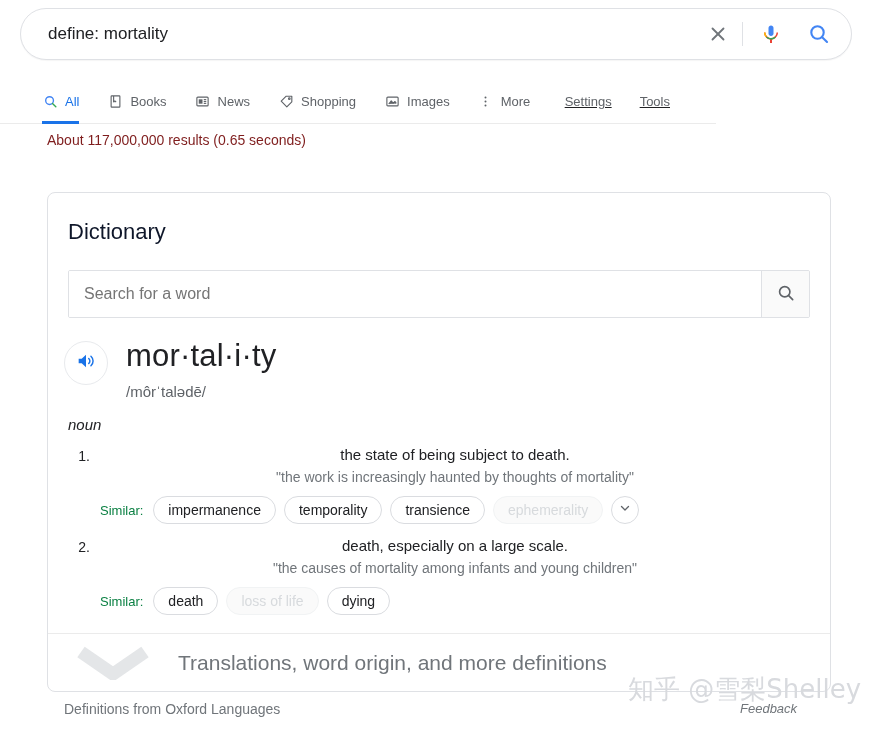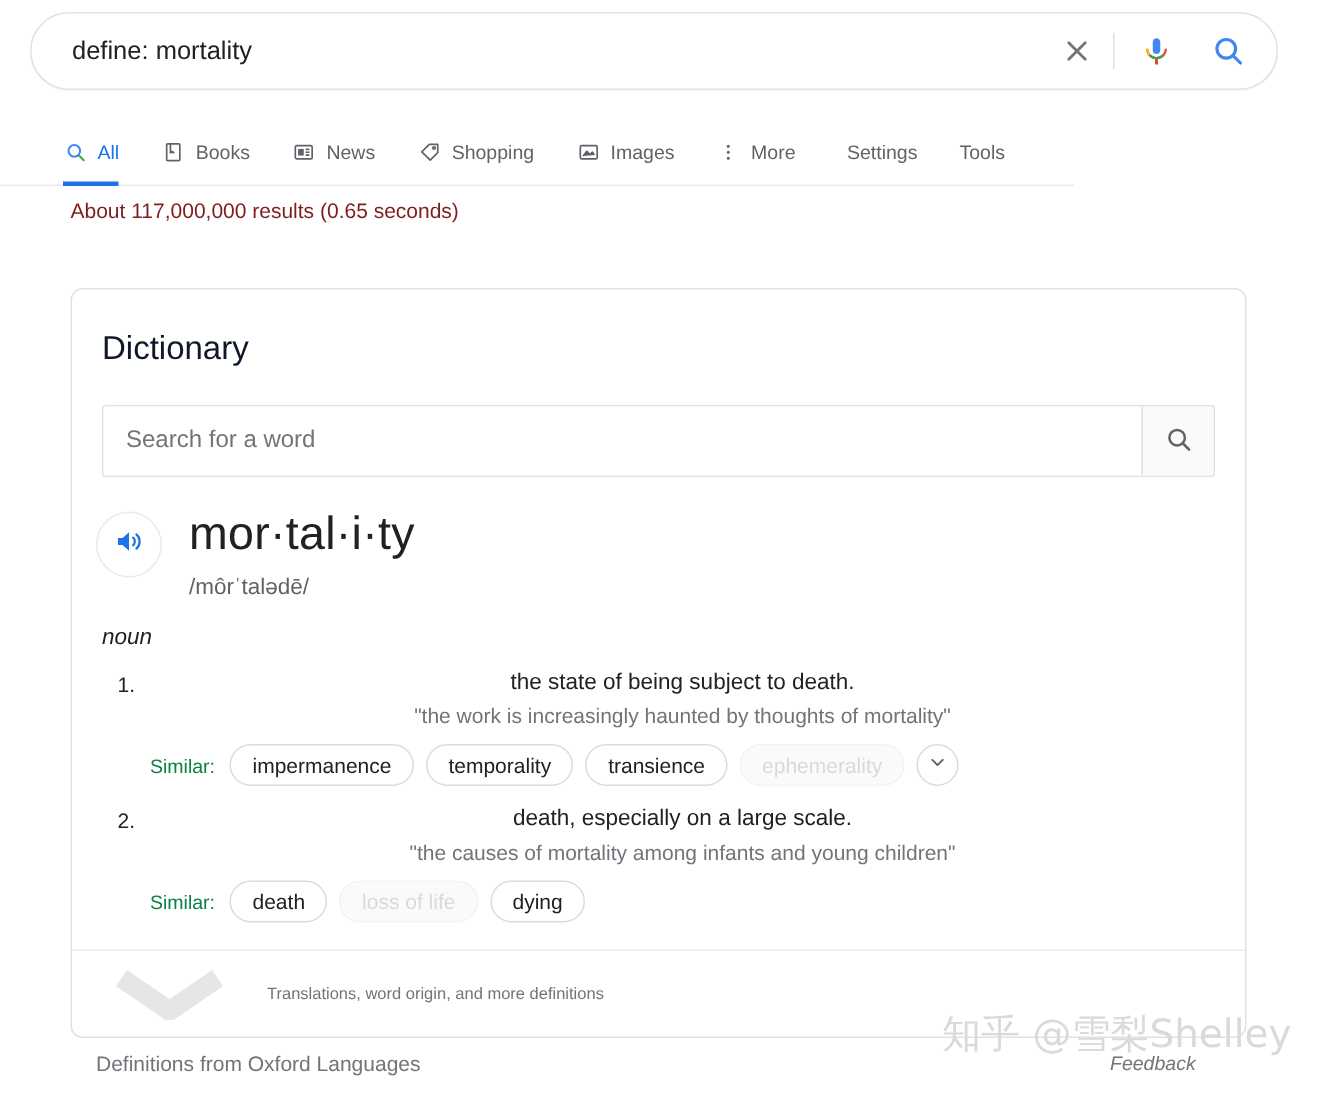"Settings" .navright { text-decoration: none -> underline }
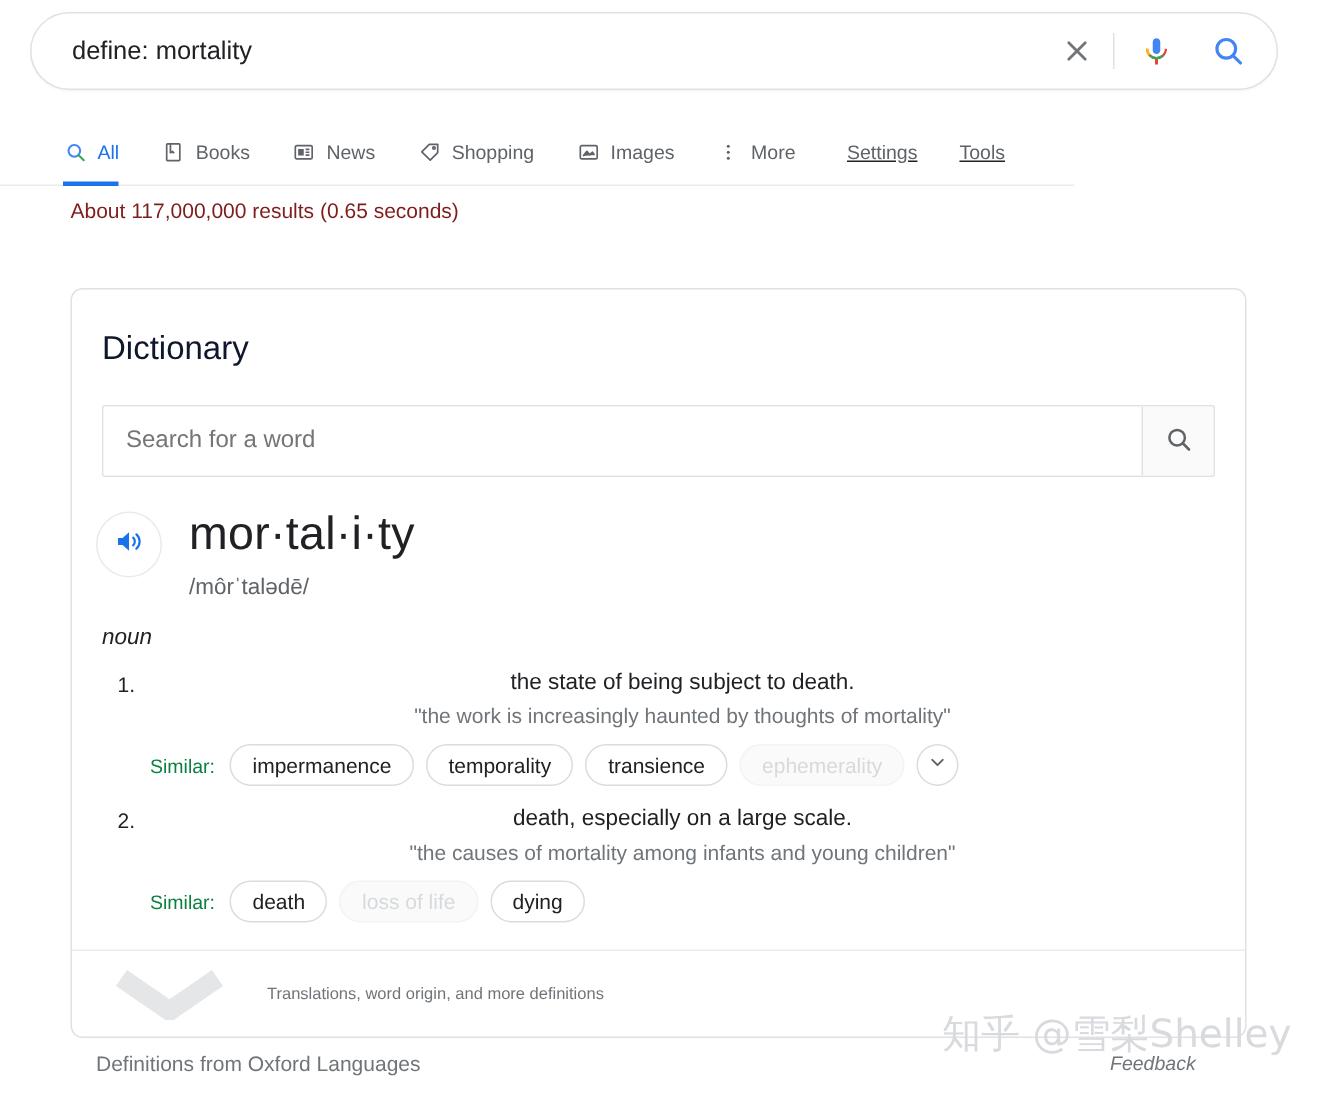"Translations, word origin, and more" .footer-text { font-size: 11px -> 21px }
